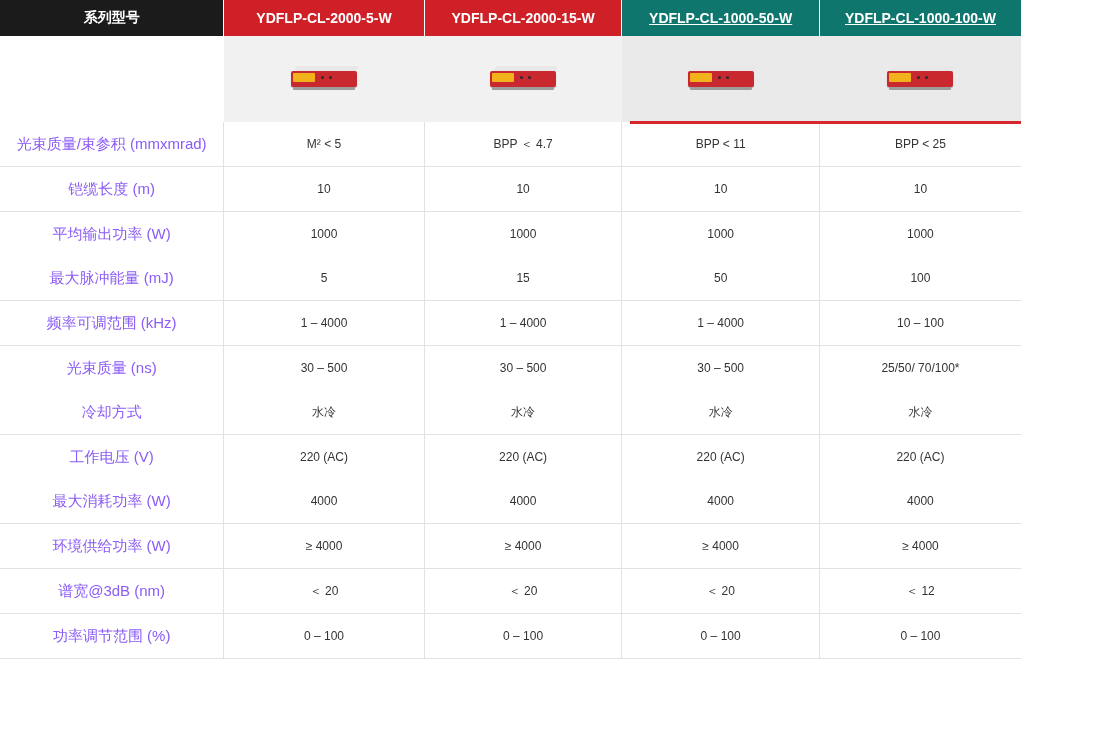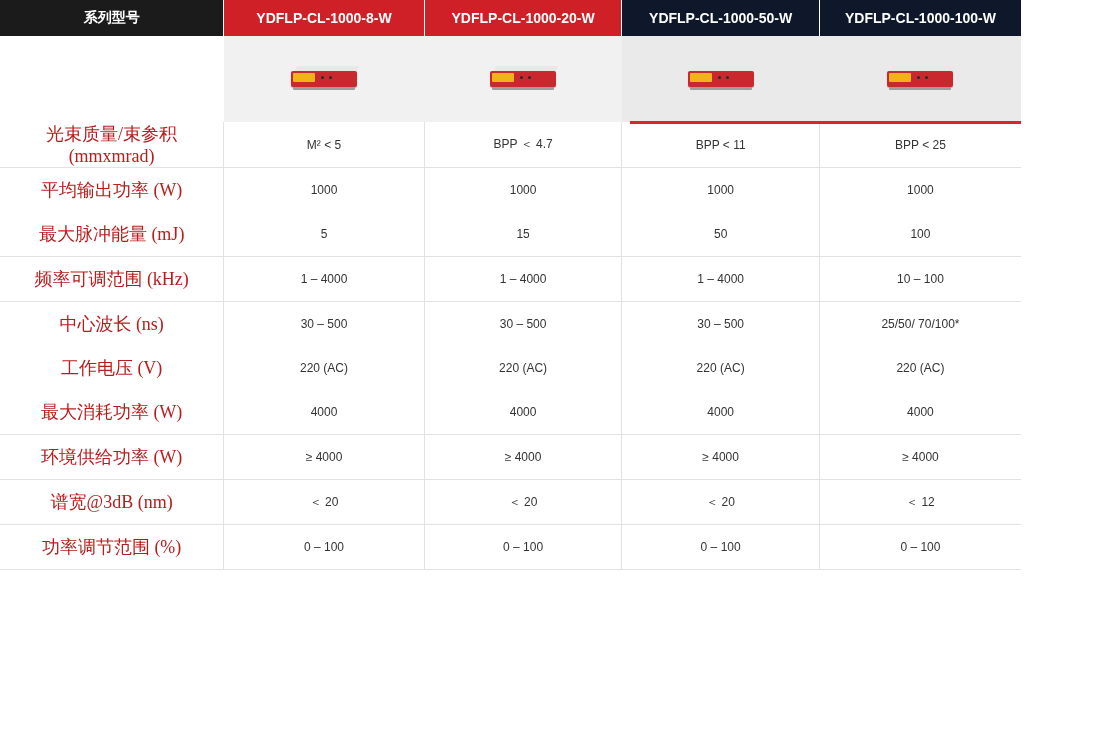"YDFLP-CL-1000-8-W" th.h-model { text: YDFLP-CL-1000-8-W -> YDFLP-CL-2000-5-W }
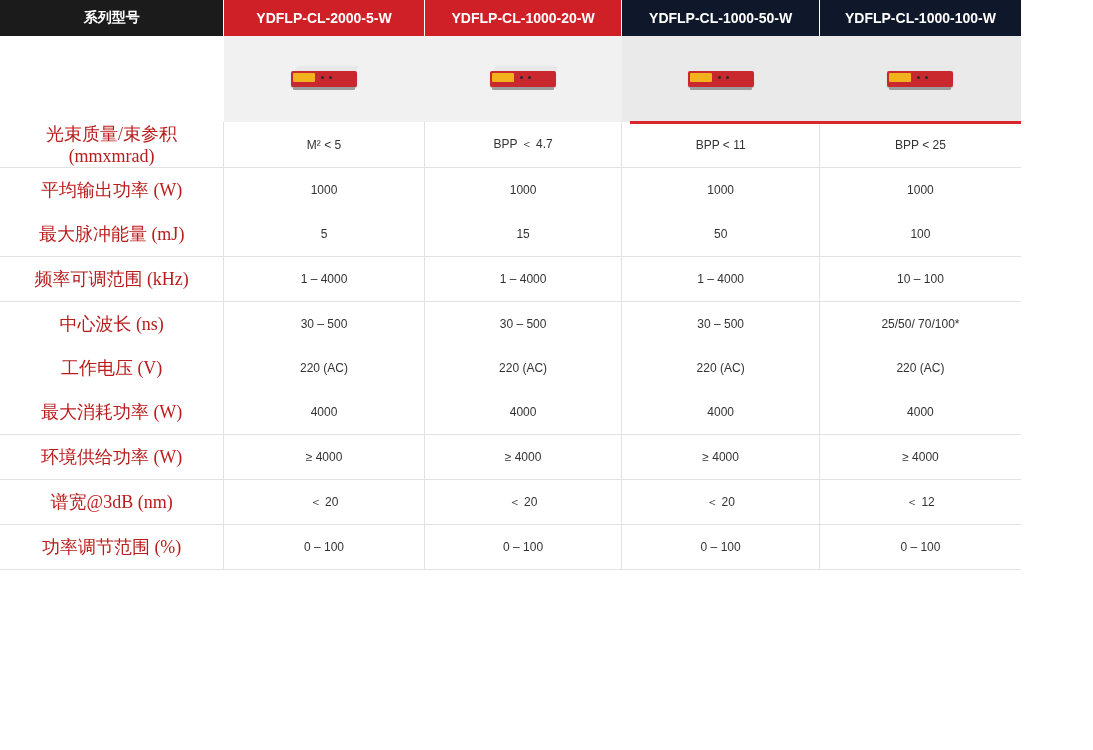"YDFLP-CL-1000-20-W" th.h-model { text: YDFLP-CL-1000-20-W -> YDFLP-CL-2000-15-W }
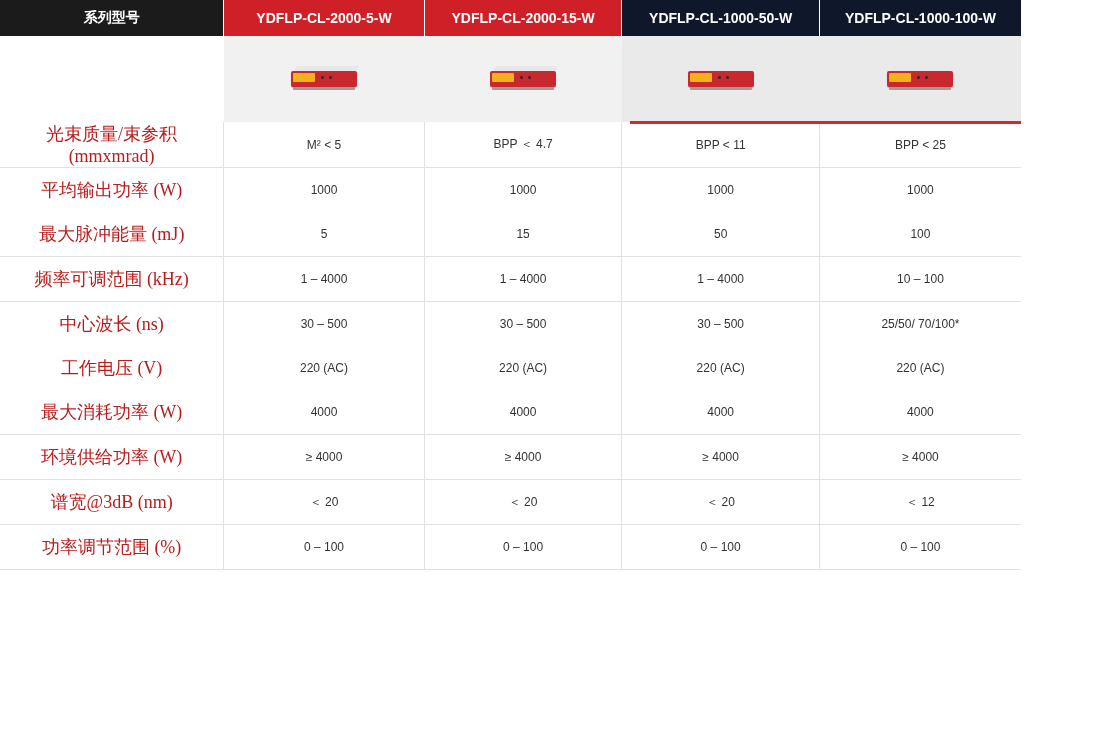"YDFLP-CL-1000-50-W" th.h-model.sel { background: #0f172a -> #0f766e; text-decoration: none -> underline }
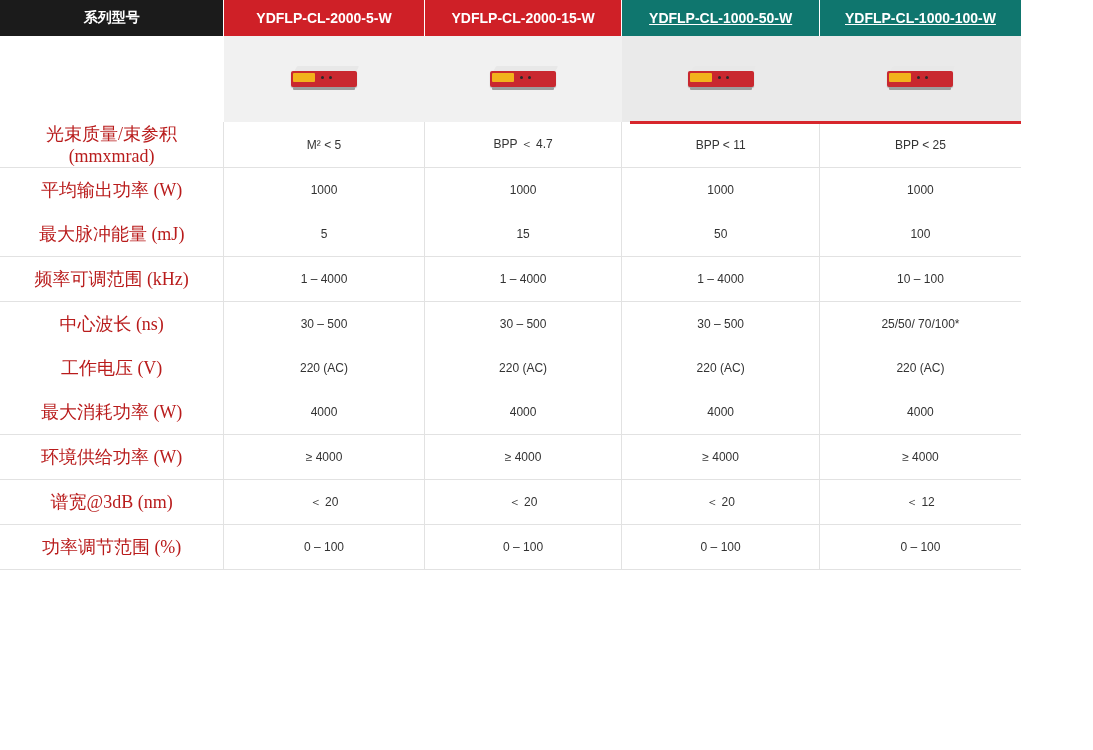"光束质量/束参积 (mmxmrad)" tbody td.label { color: #b91c1c -> #8b5cf6; font-family: Liberation Serif, serif -> none; font-size: 18px -> 15px }
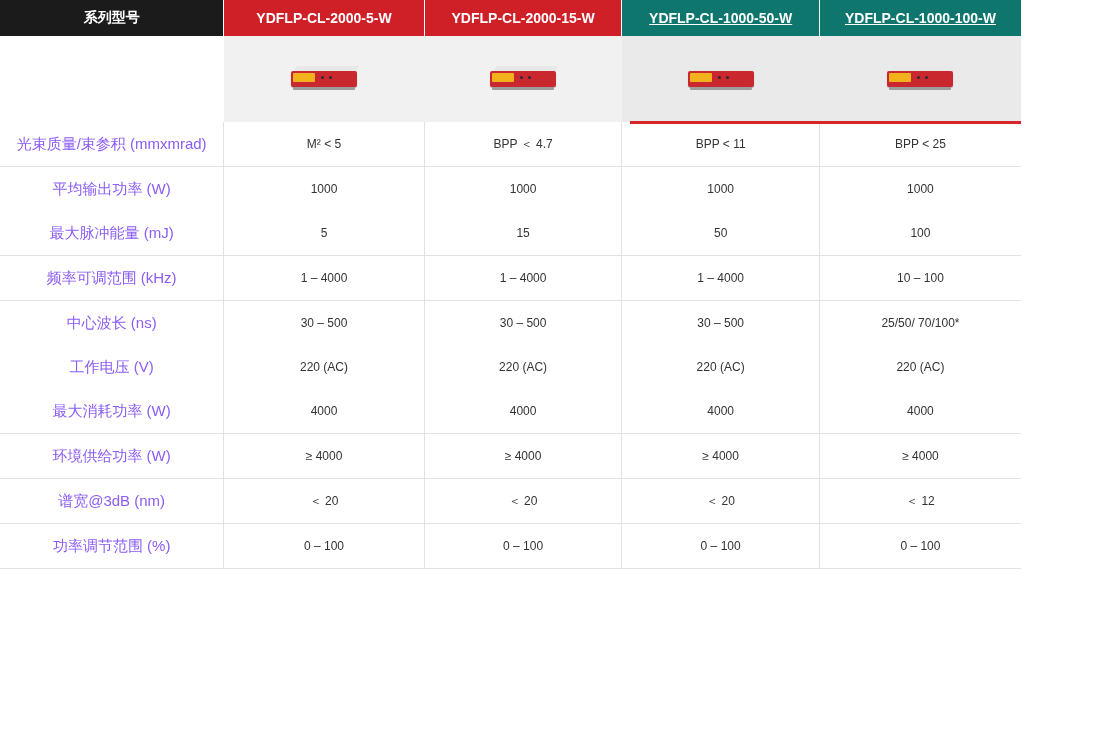"铠缆长度 (m)" tr { html: none -> <tr> <td>铠缆长度 (m)</td> <td>10</td> <td>10</td> <td>10</td> <td>10</td> </tr> }
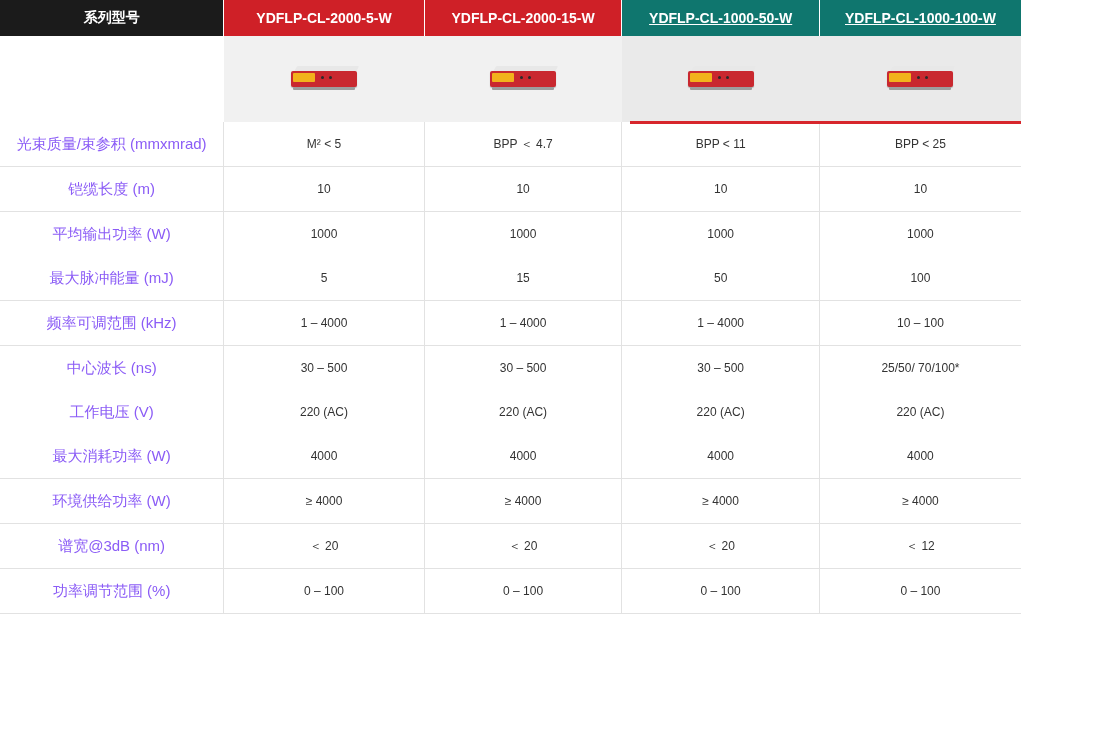"中心波长 (ns)" td.label { text: 中心波长 -> 光束质量 }
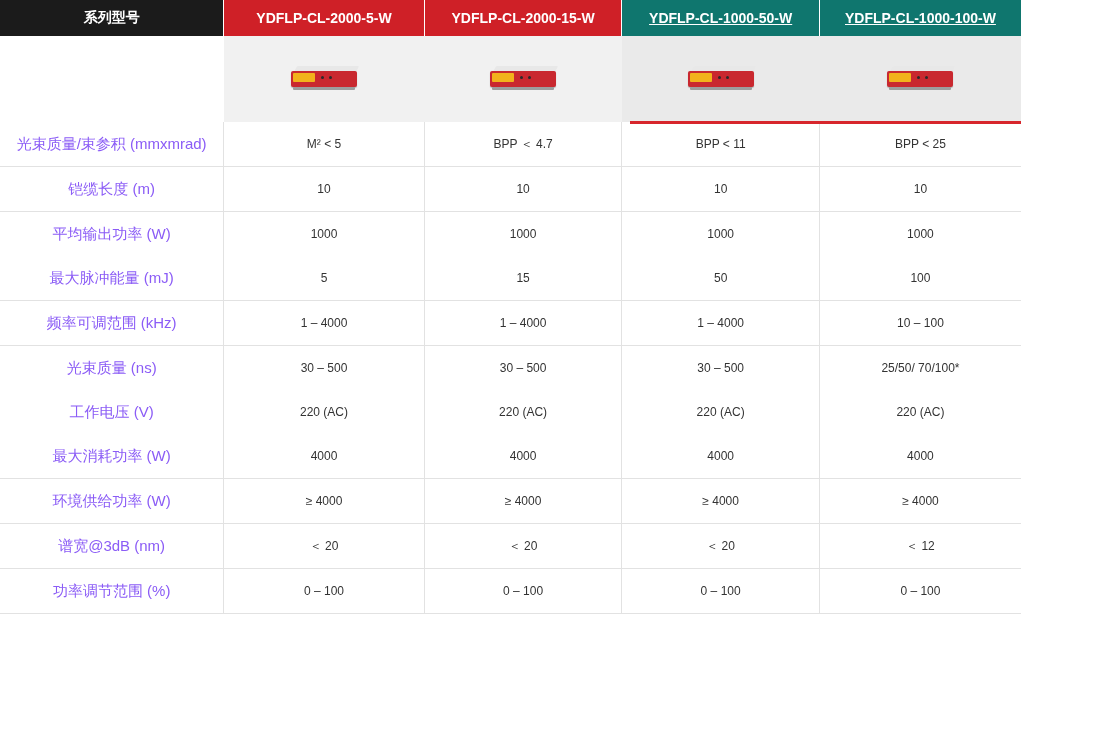"冷却方式" tr { html: none -> <tr> <td>冷却方式</td> <td>水冷</td> <td>水冷</td> <td>水冷</td> <td>水冷</td> </tr> }
